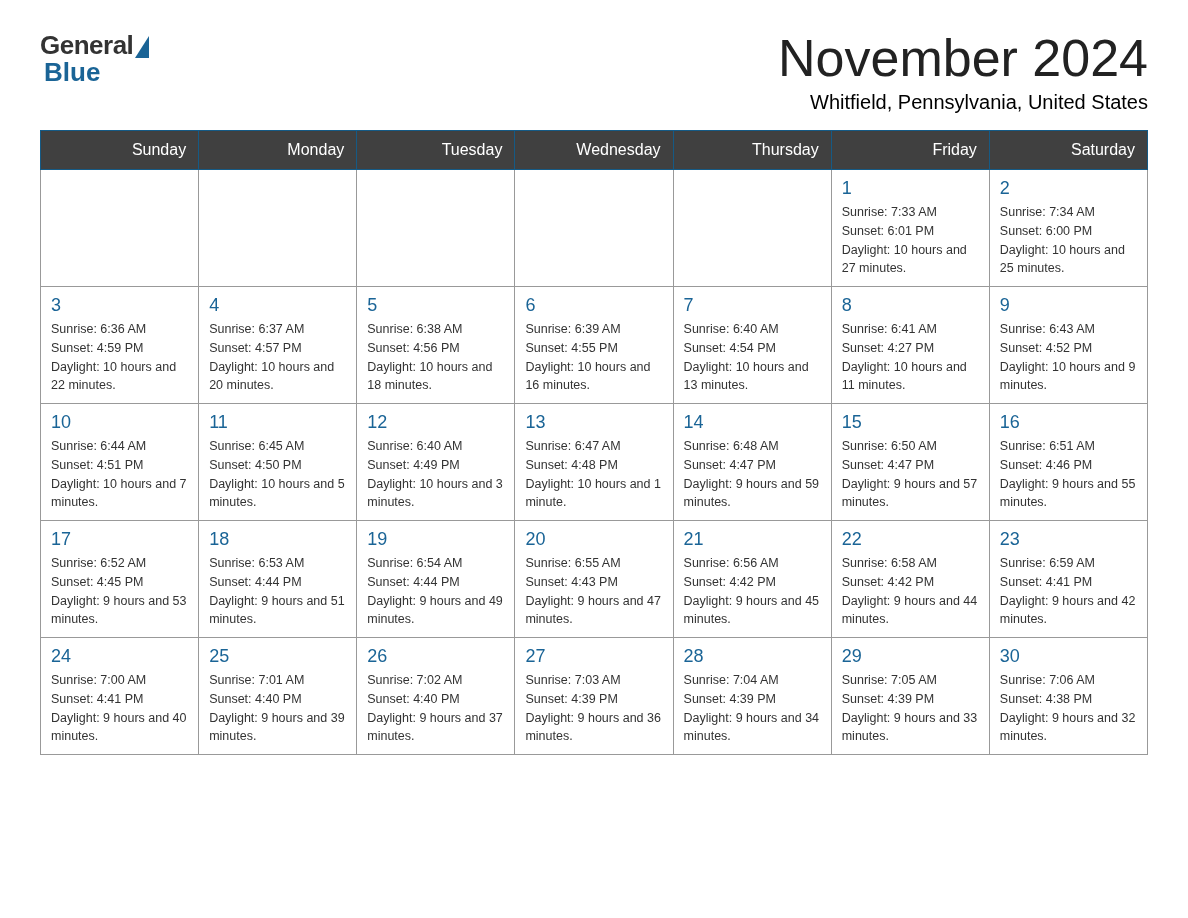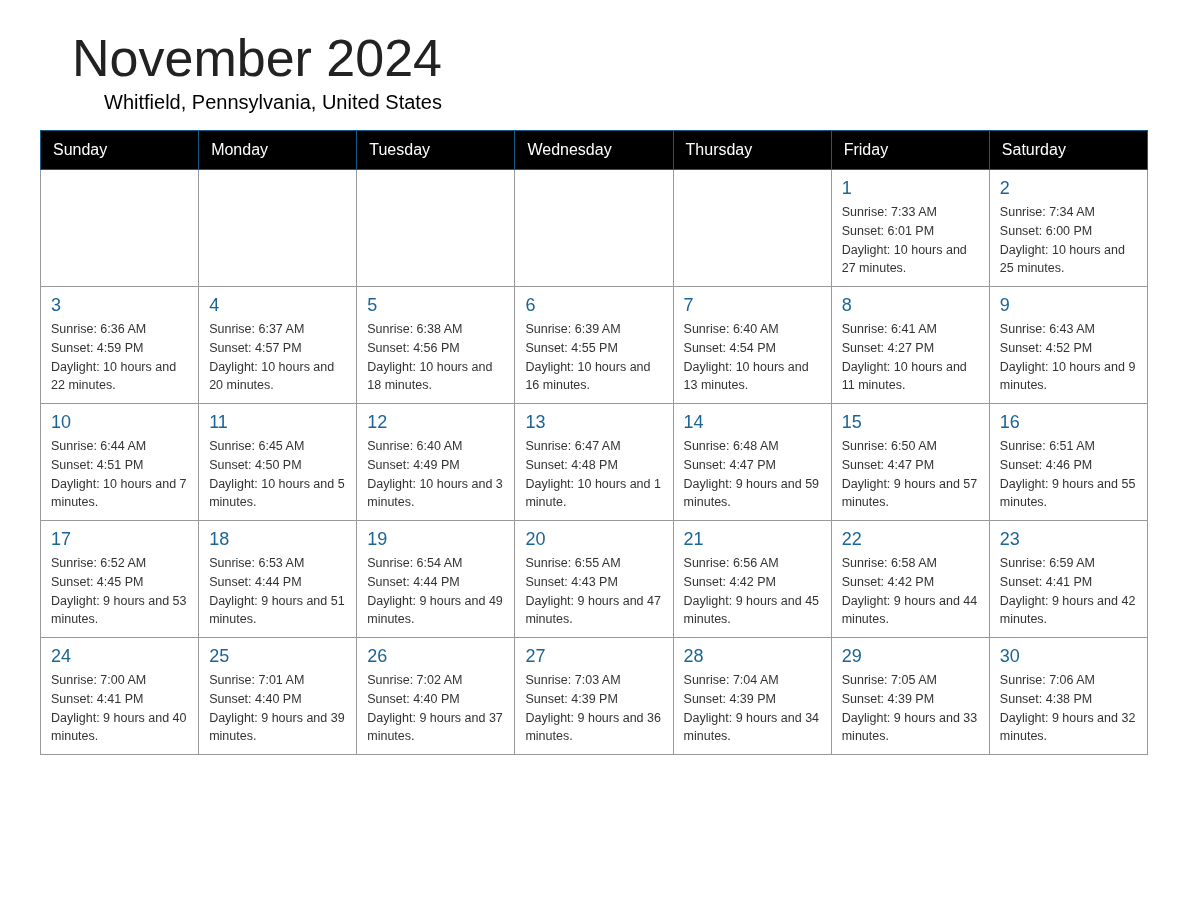"General" div.logo { html: none -> <div> <div> <span>General</span> <div></div> </div> <span>Blue</span> </div> }
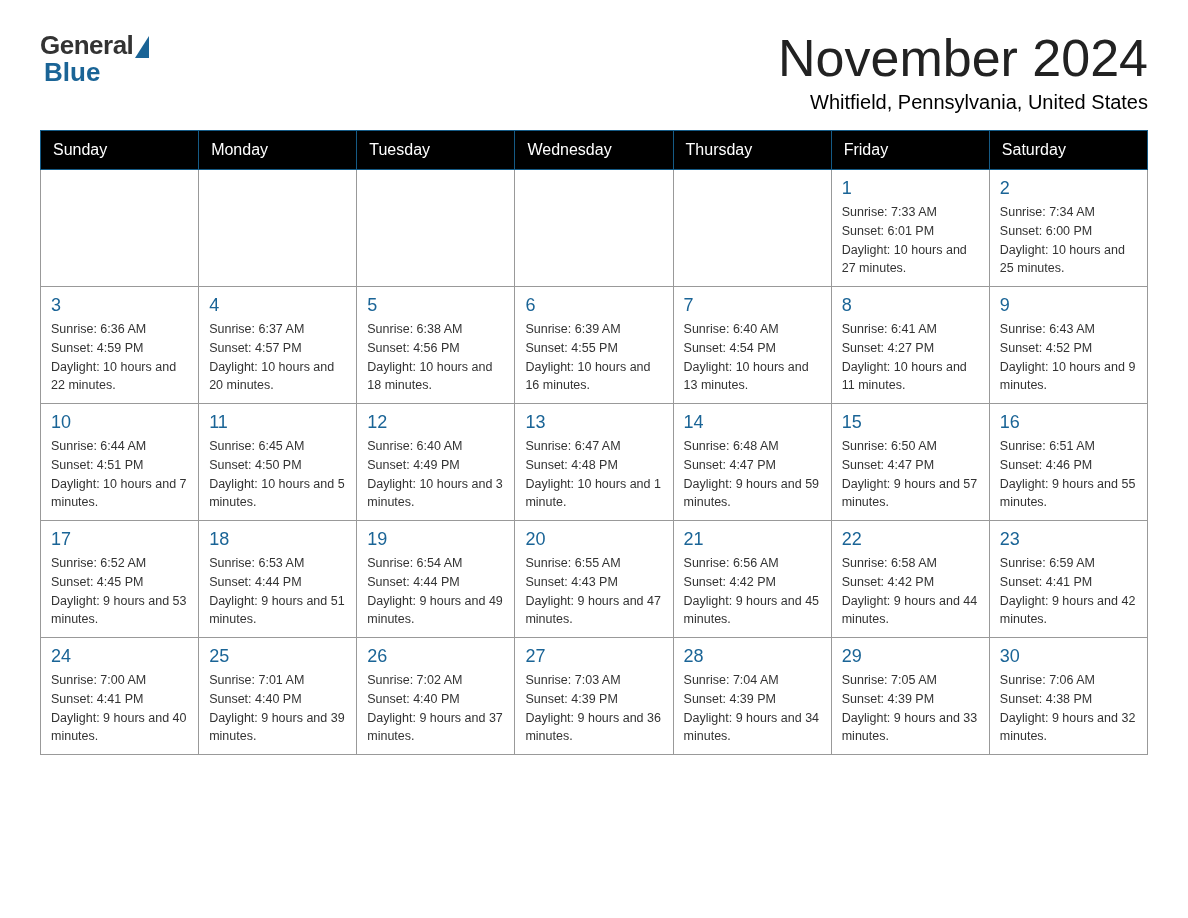"Sunday" .calendar thead th { background-color: #000000 -> #404040; text-align: left -> right }
